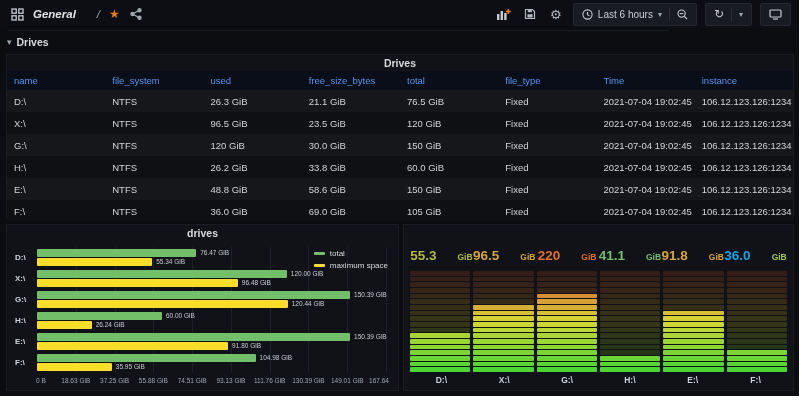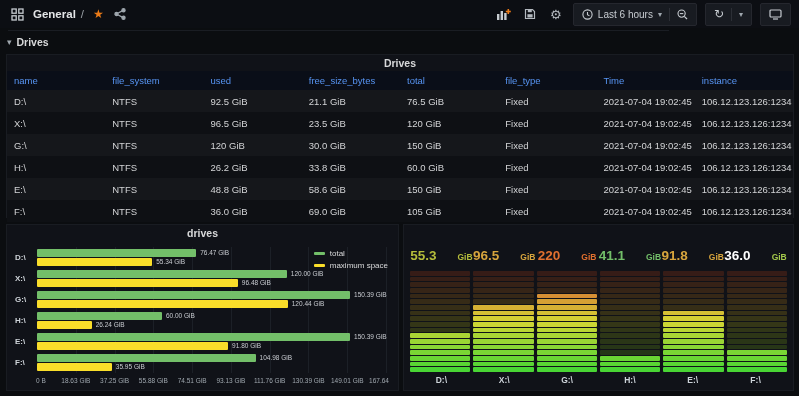"General" .crumb { font-style: none -> italic; gap: 5px -> 21px }
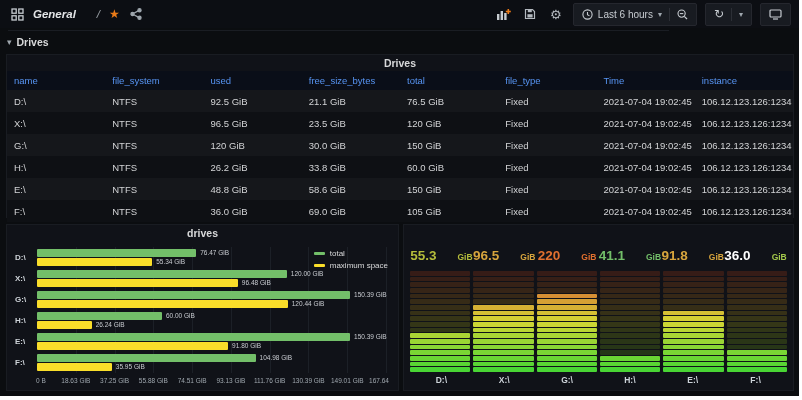"92.5 GiB" td { text: 92.5 -> 26.3 }
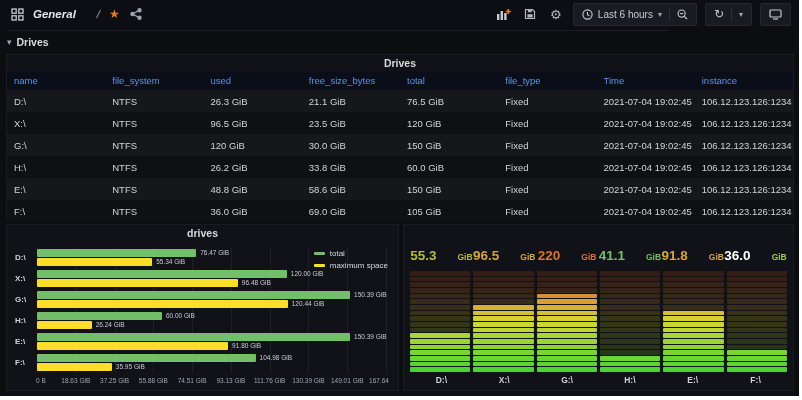"36.0" span.value-num { color: #ffffff -> #0ea5e9 }
